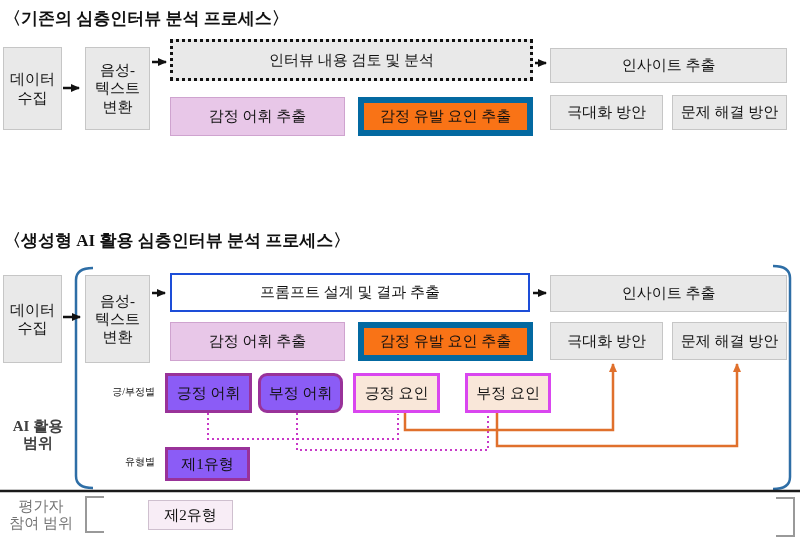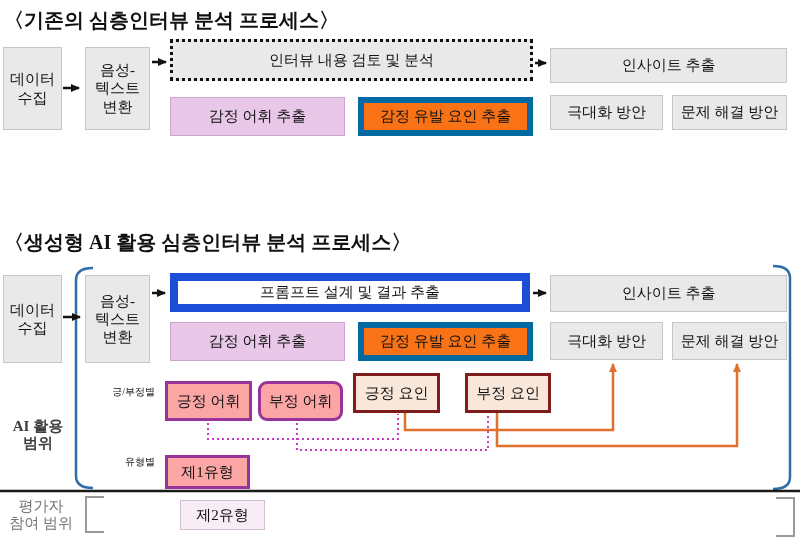"〈기존의 심층인터뷰 분석 프로세스〉" .title { font-size: 20px -> 17px }
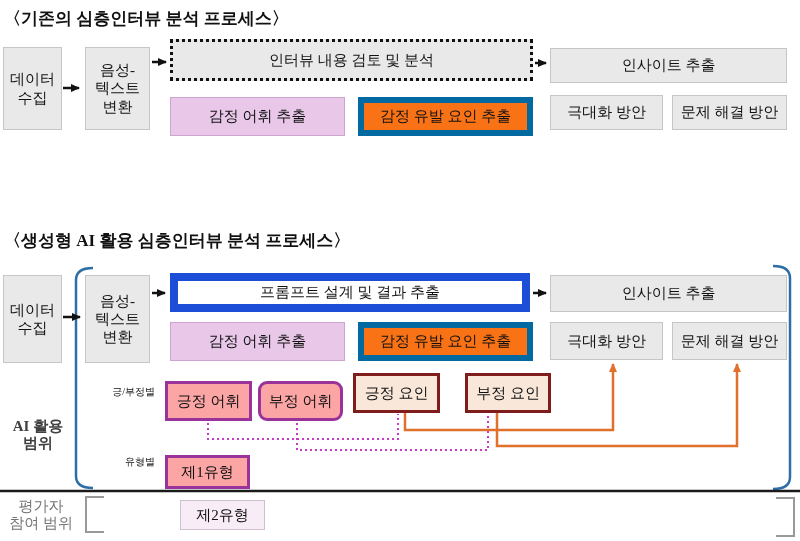"프롬프트 설계 및 결과 추출" .promptbox { border: 8px solid #1d4ed8 -> 2px solid #1d4ed8 }
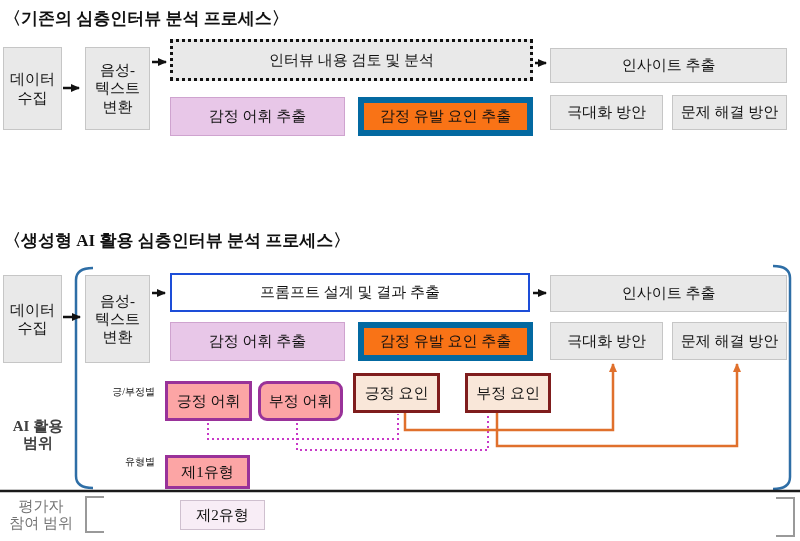"긍정 어휘" .purpleborder { background: #fca5a5 -> #8b5cf6; margin-top: 8px -> none }
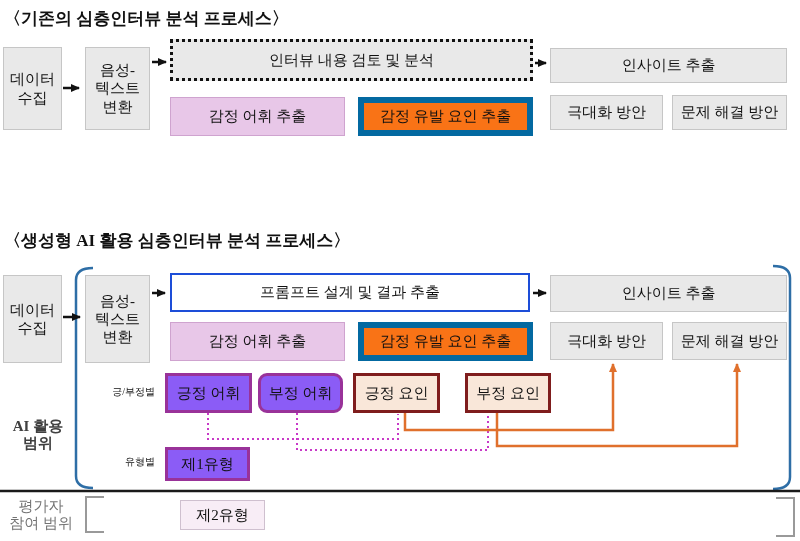"긍정 요인" .orangeborder { border: 3px solid #7f1d1d -> 3px solid #d946ef }
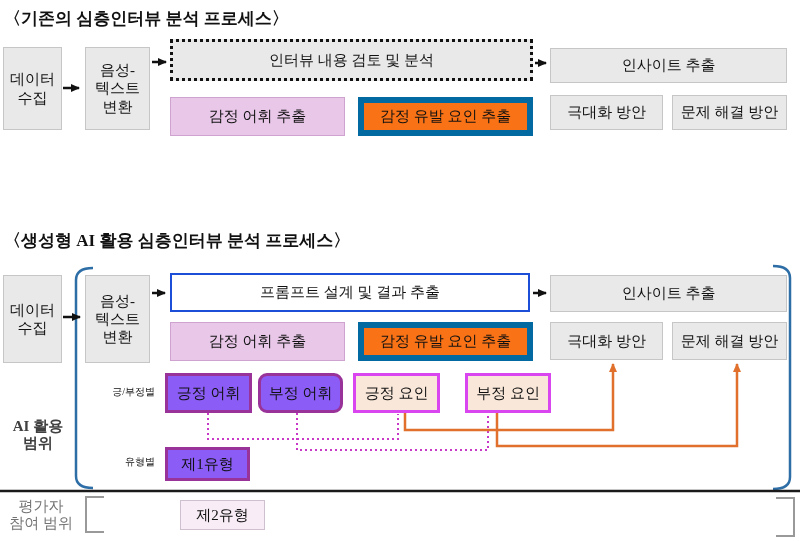"제2유형" div.box { left: 180px -> 148px }
